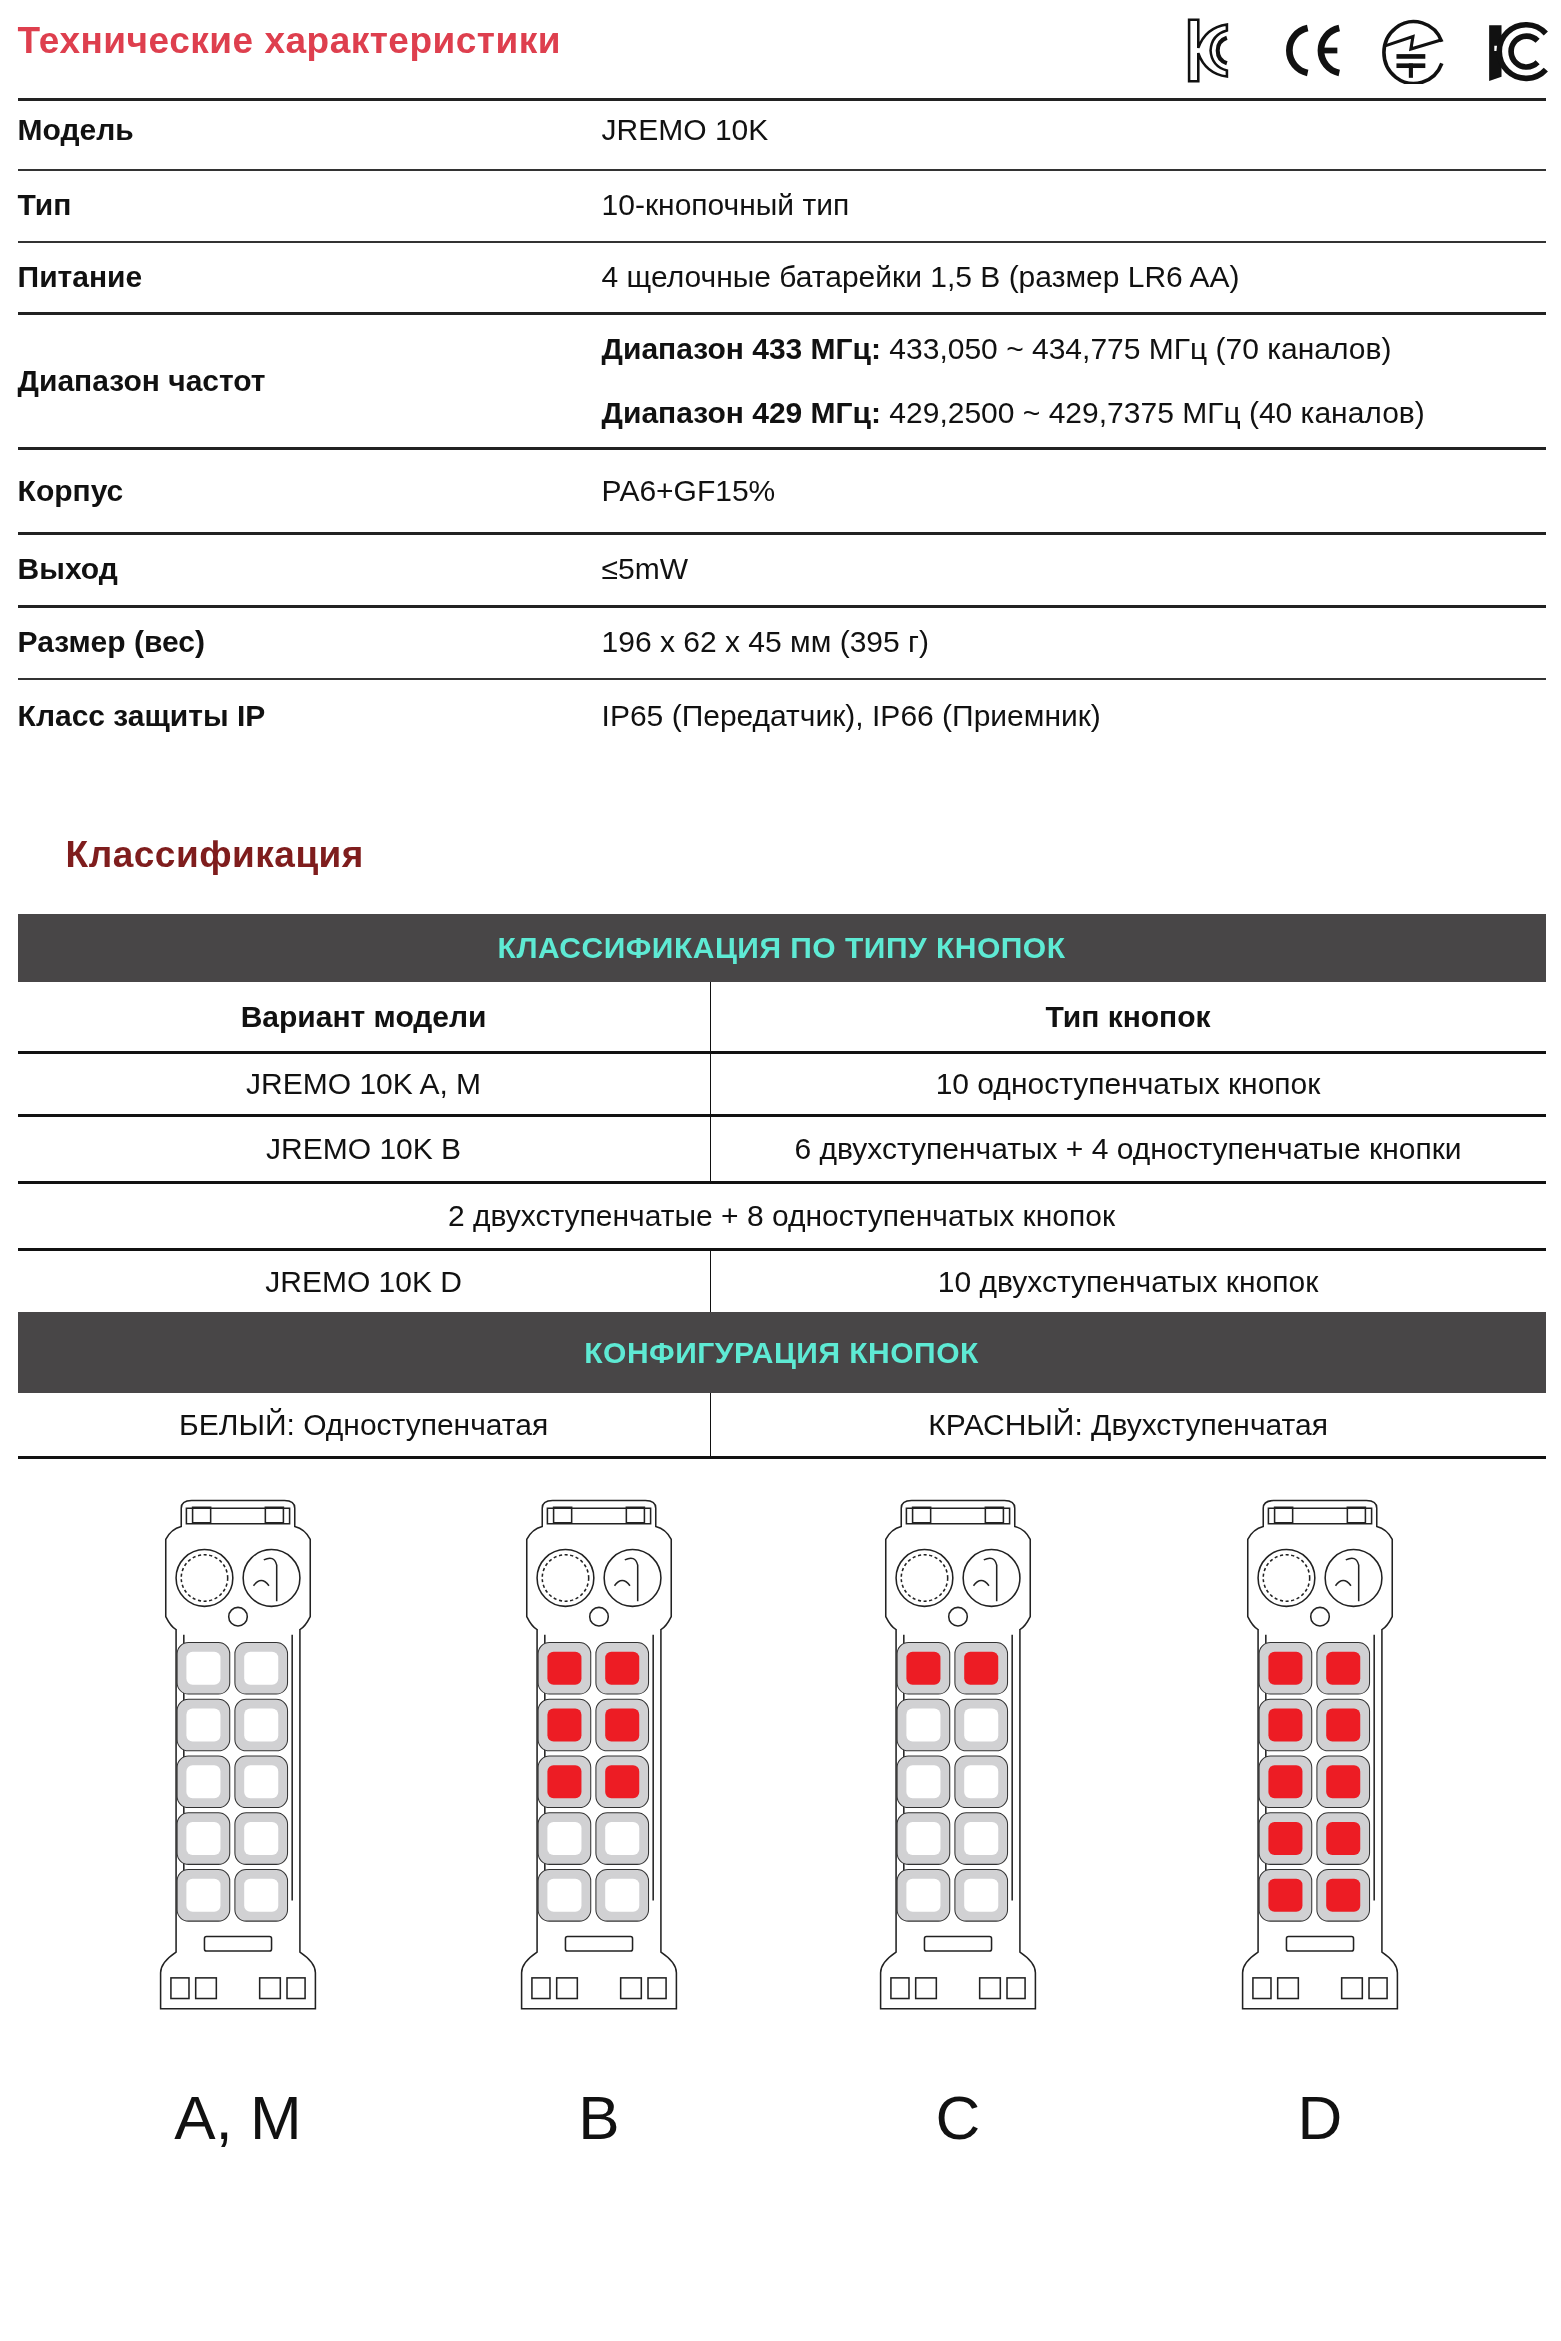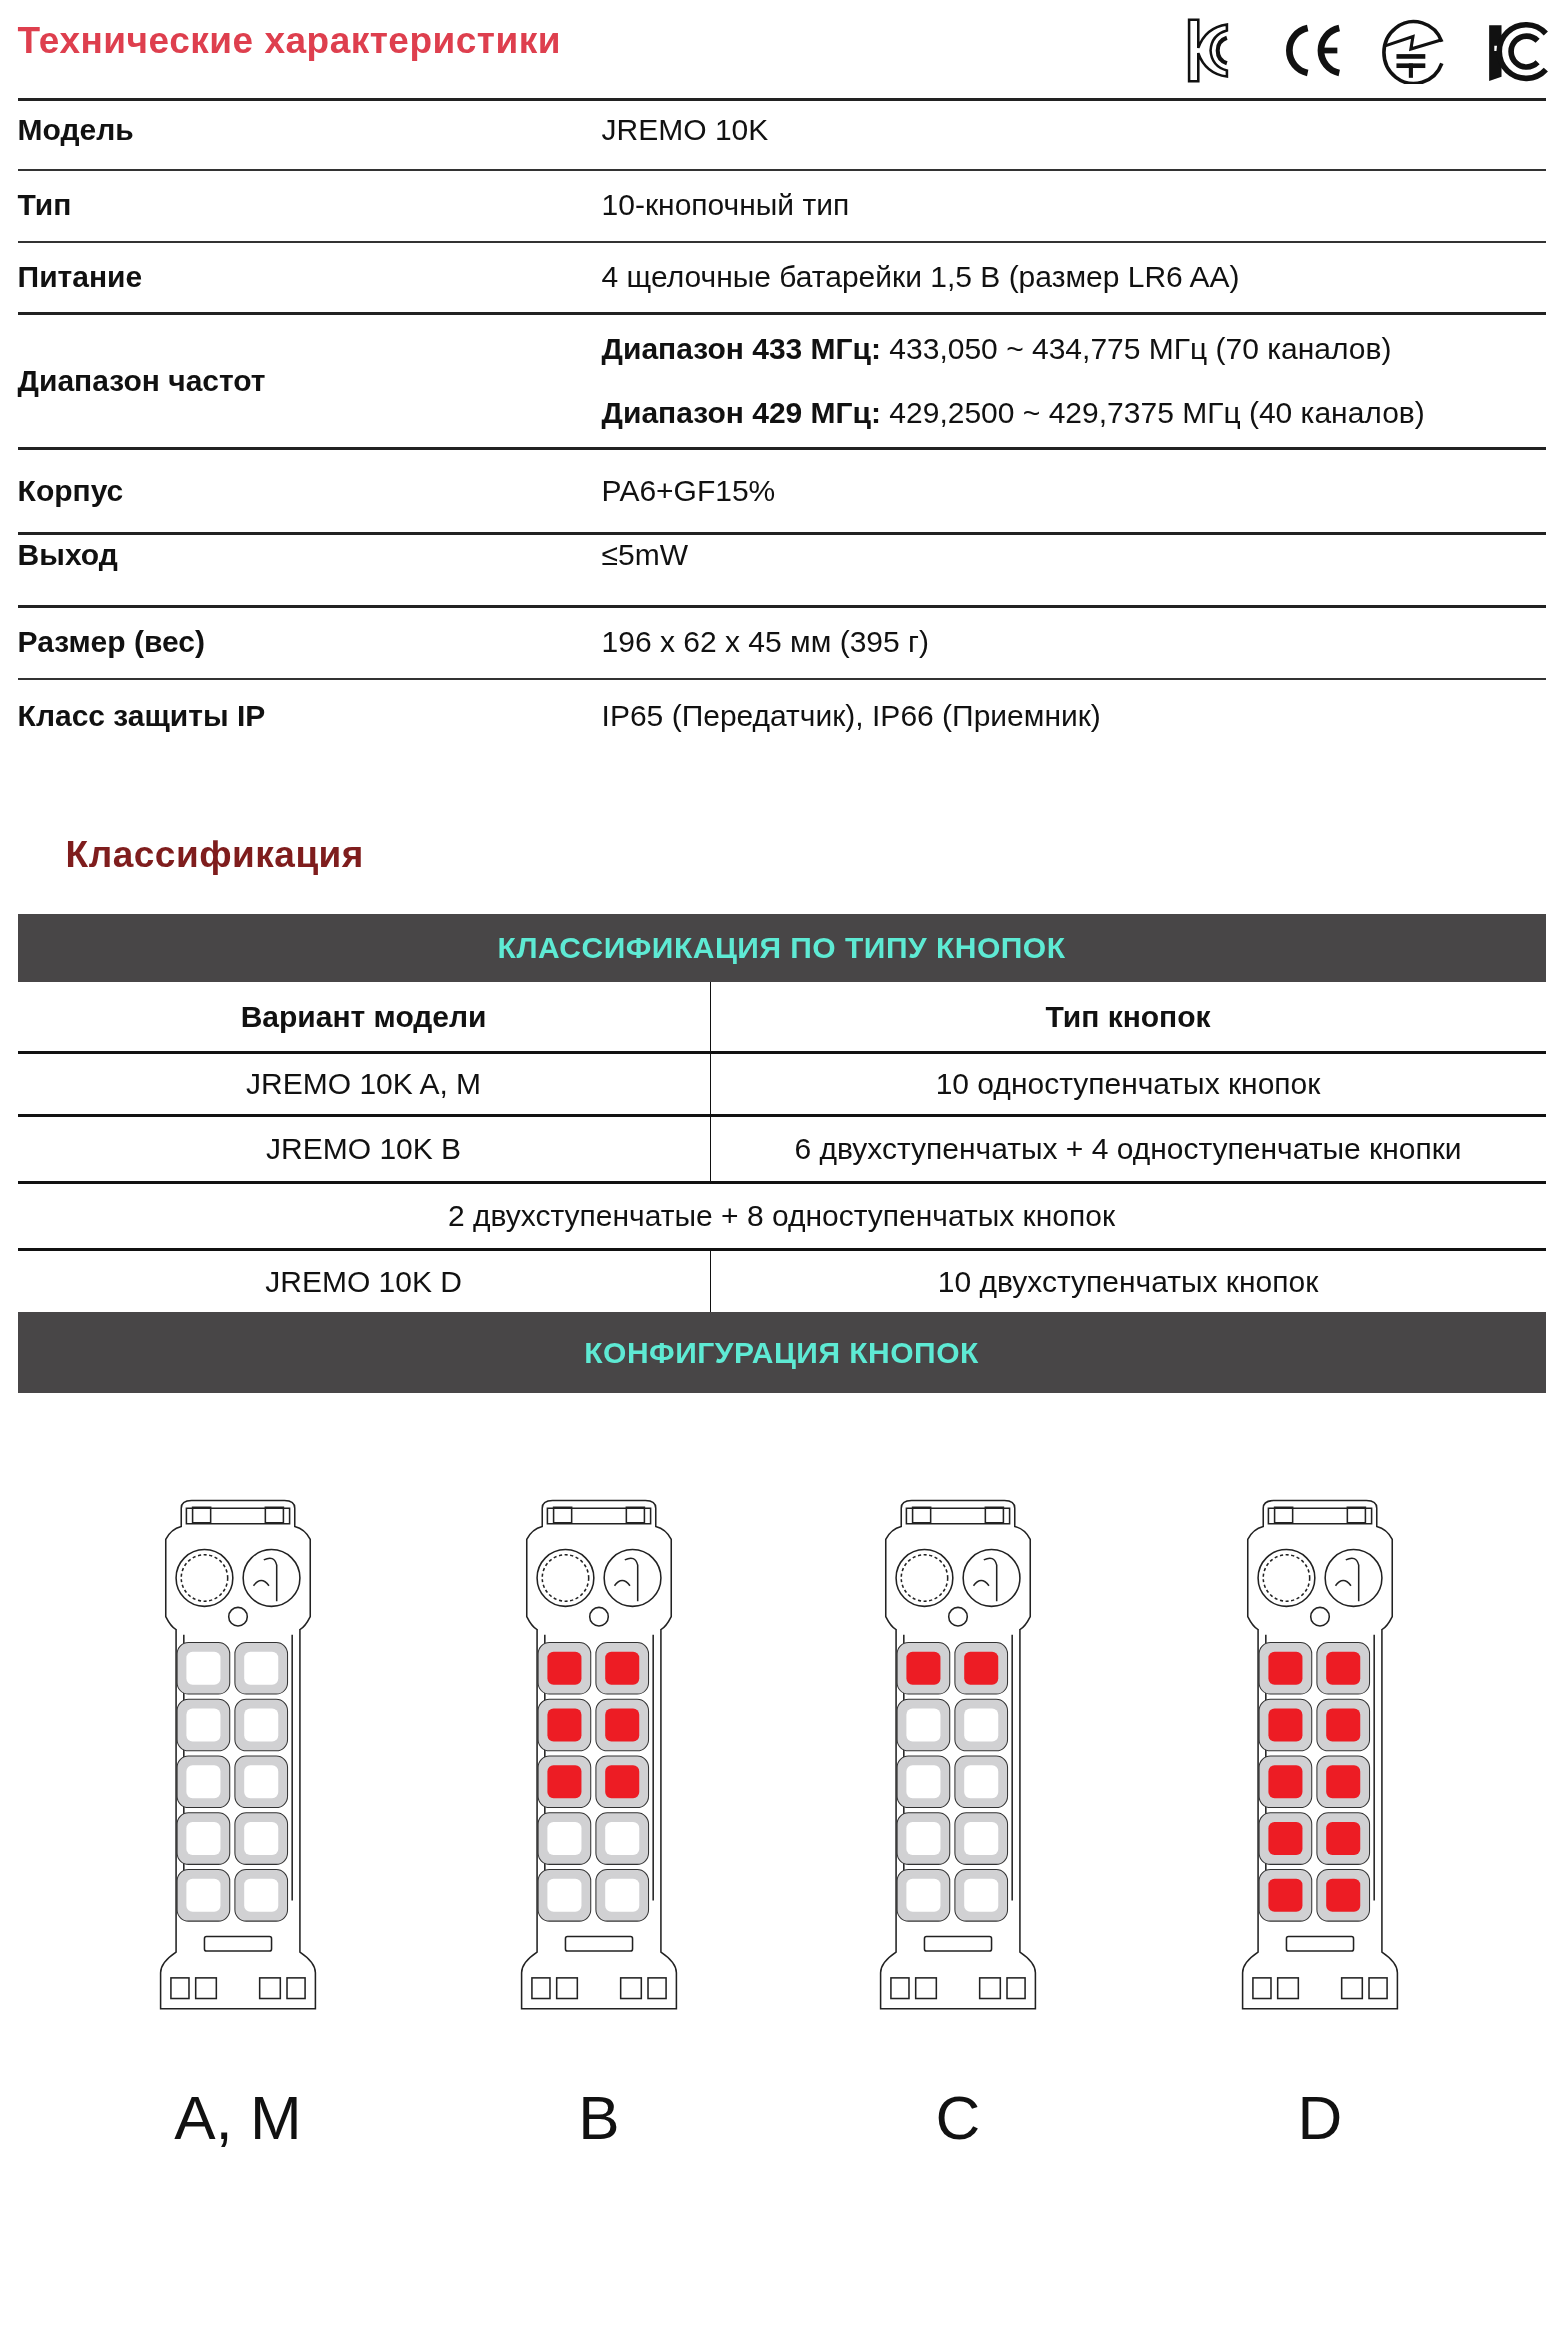"Выход" div.spec-row { top: 520px -> 534px }
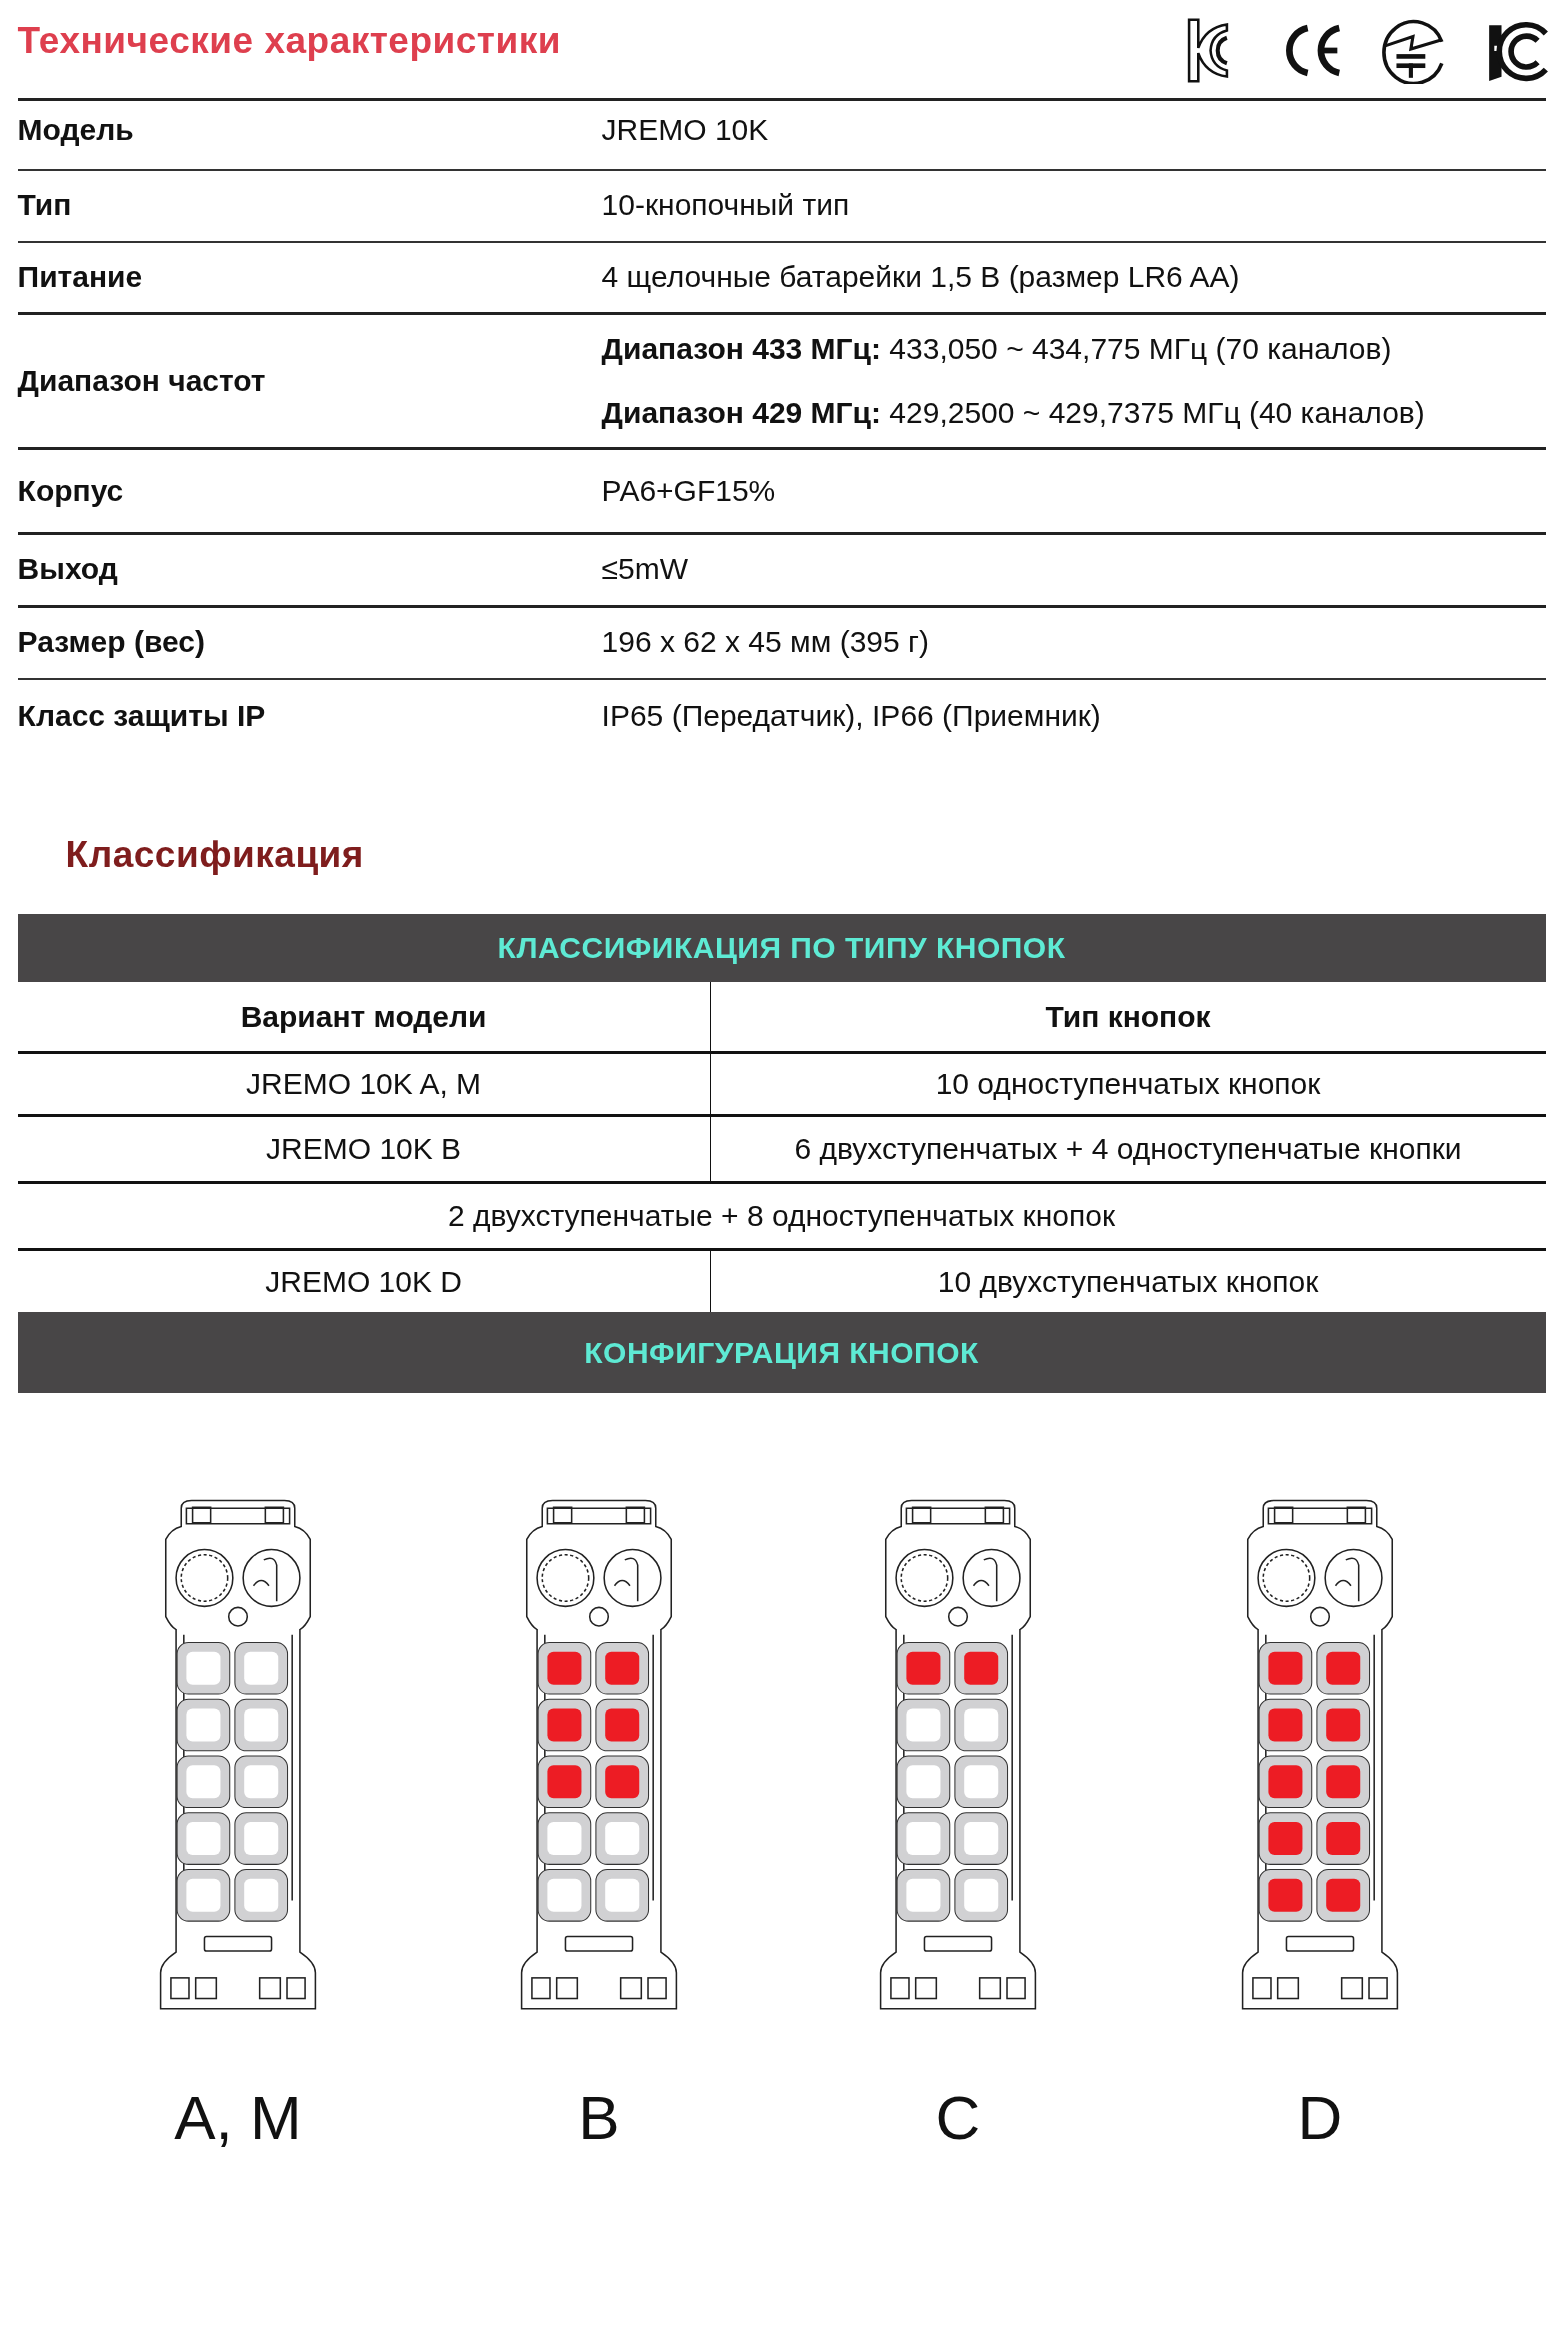"БЕЛЫЙ: Одноступенчатая" div.trow { html: none -> <div> <div>БЕЛЫЙ: Одноступенчатая</div> <div>КРАСНЫЙ: Двухступенчатая</div> </div> }
